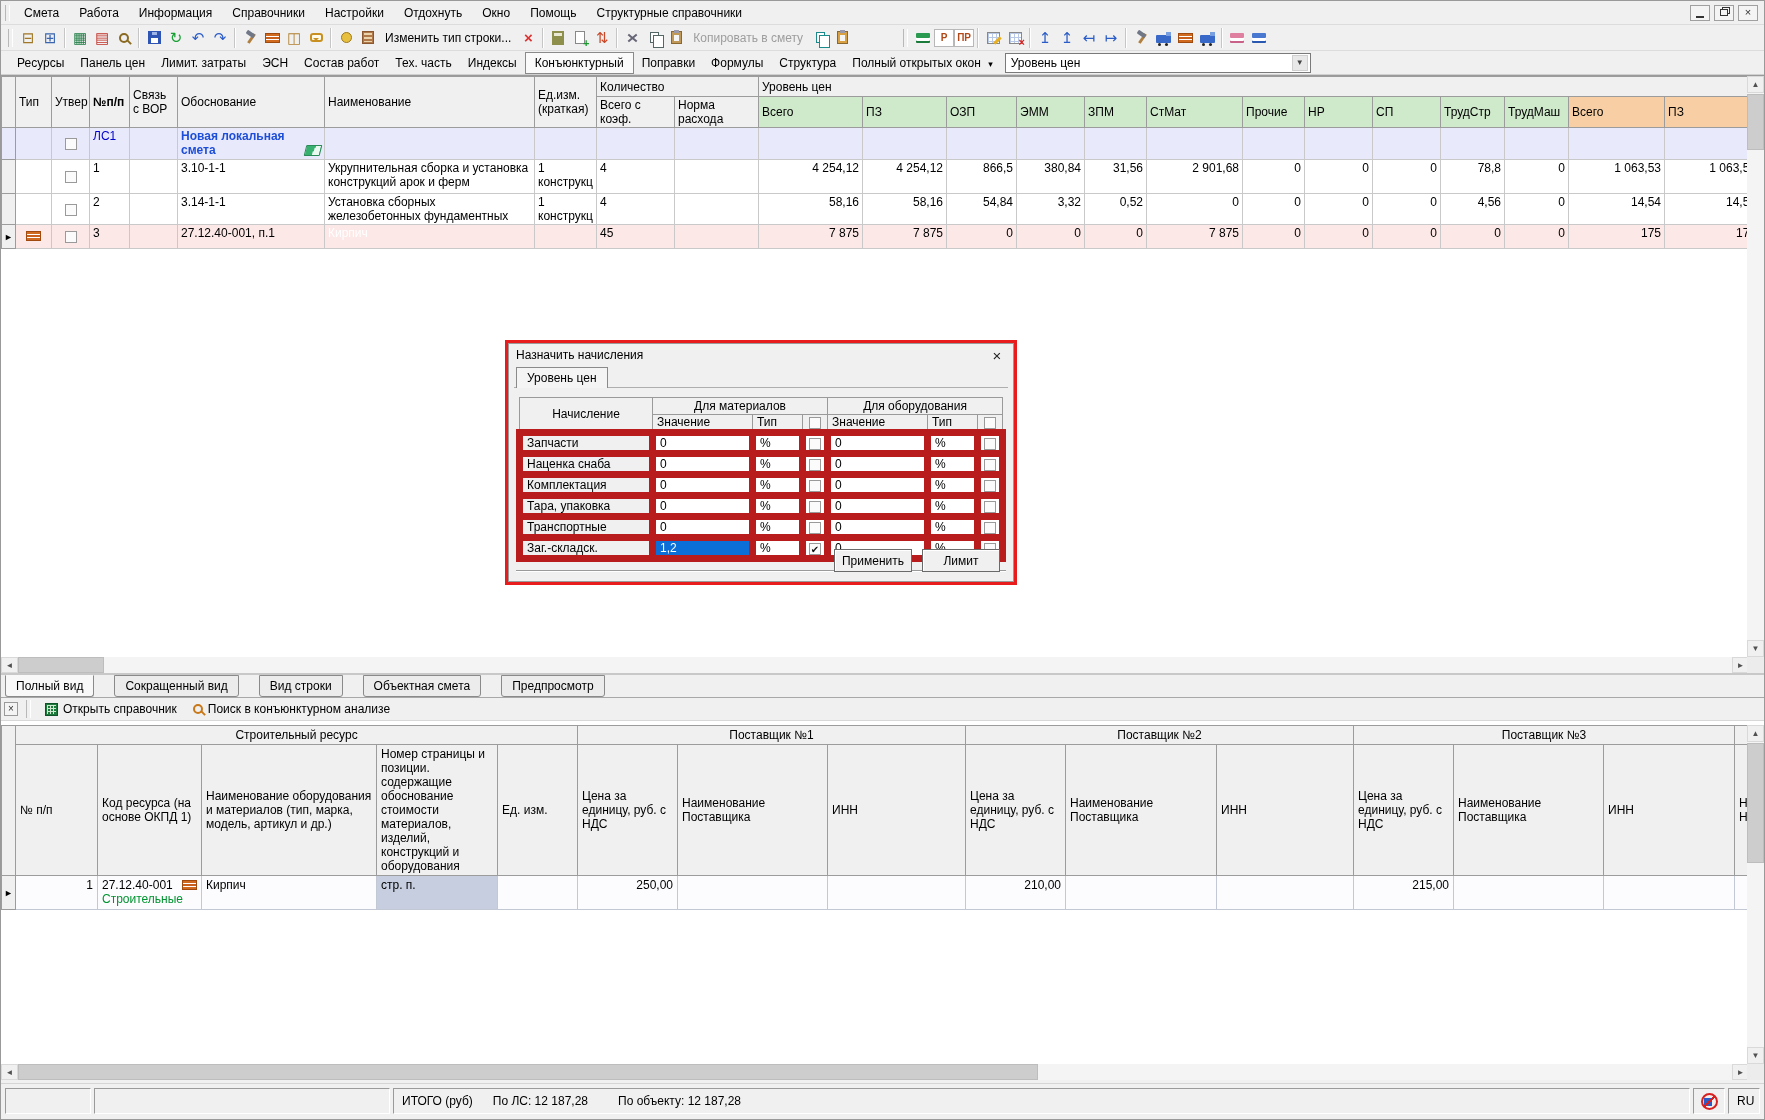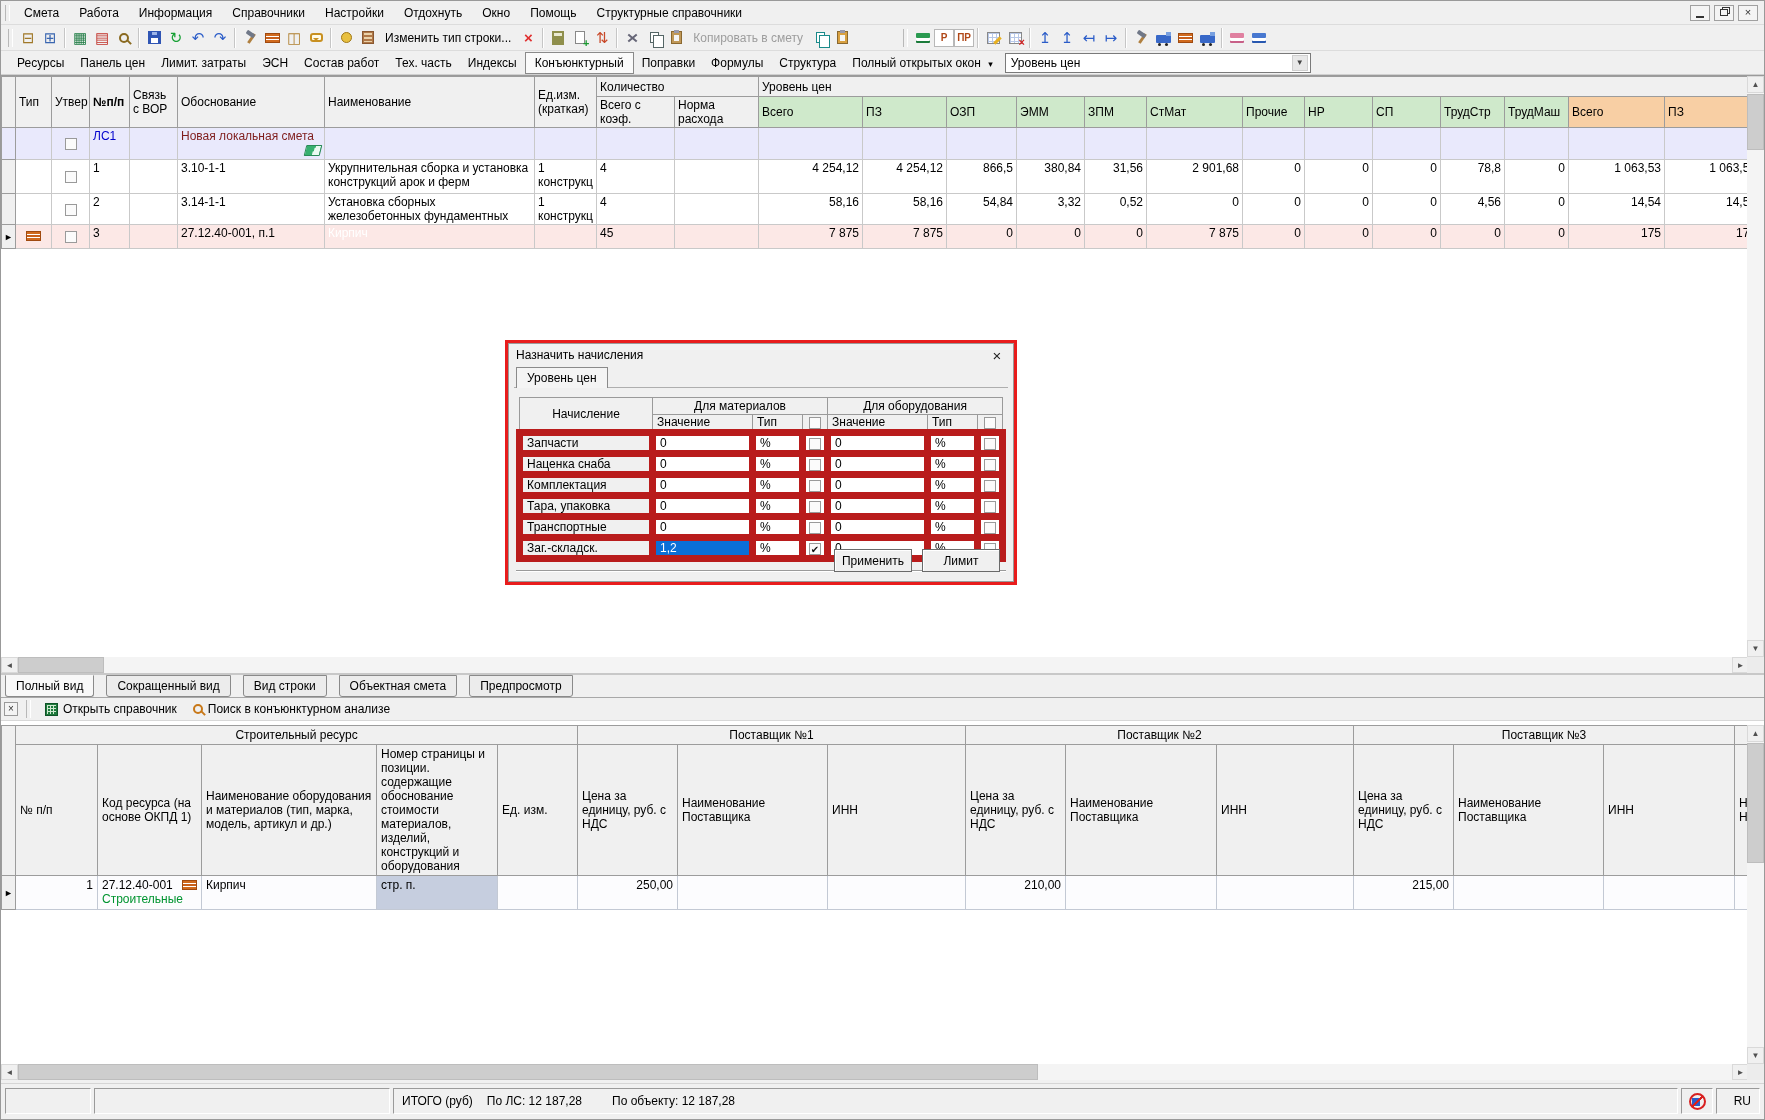"Новая локальная смета" .mg .titletxt { color: #7f1d1d -> #1d4ed8; font-weight: normal -> bold }
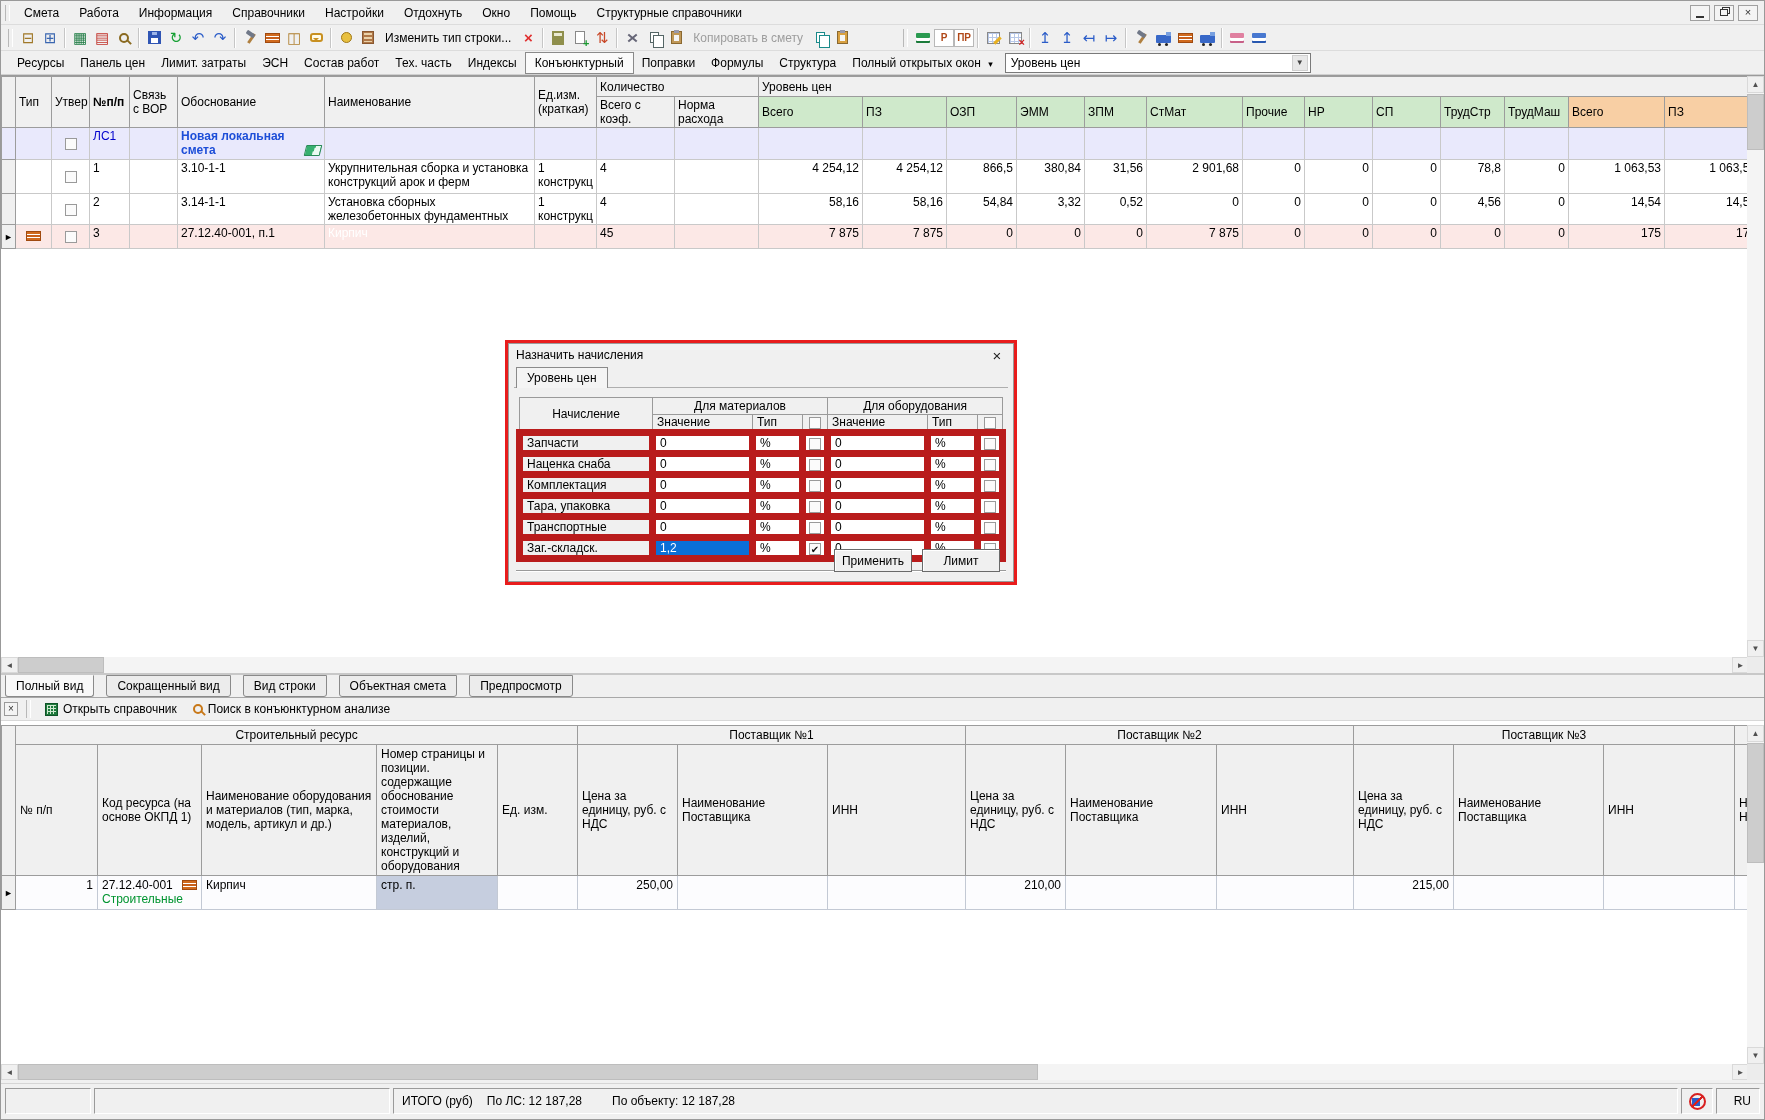"Полный вид" .btabs { gap: 12px -> 20px }
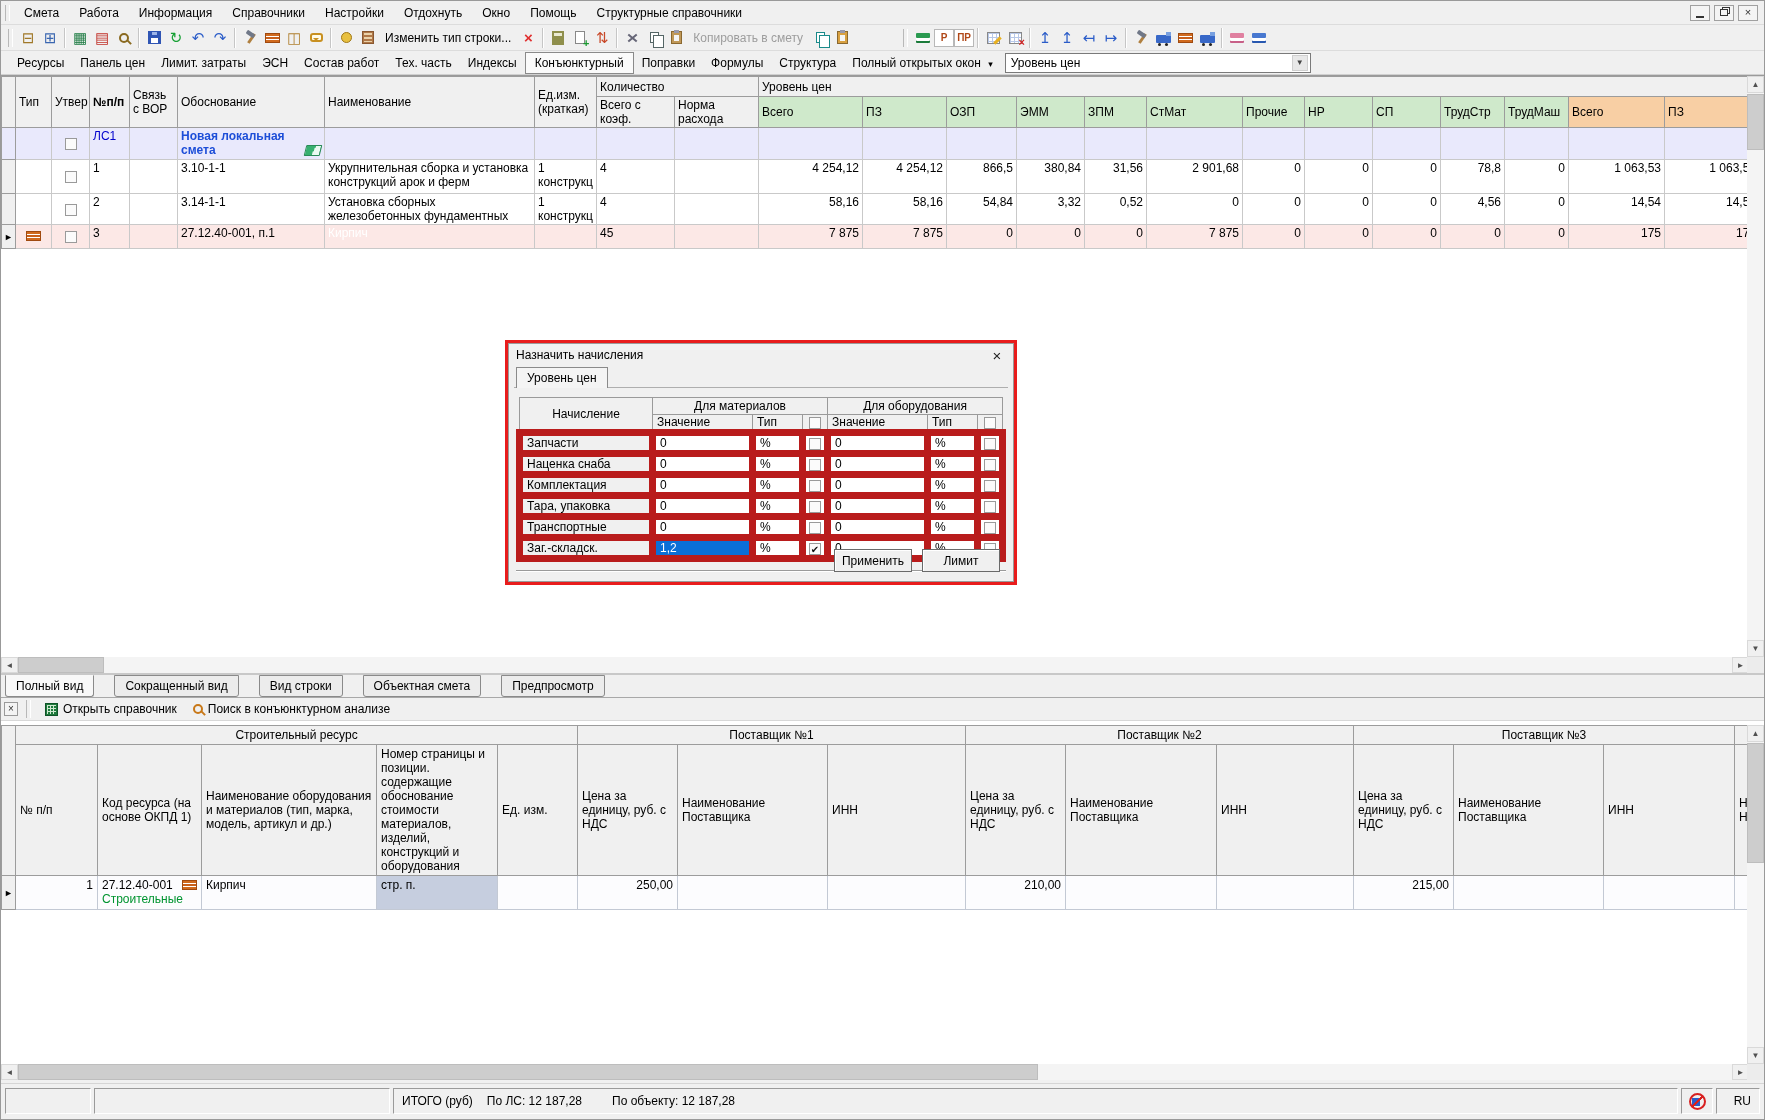"По ЛС: 12 187,28" span { margin-left: 14px -> 20px }
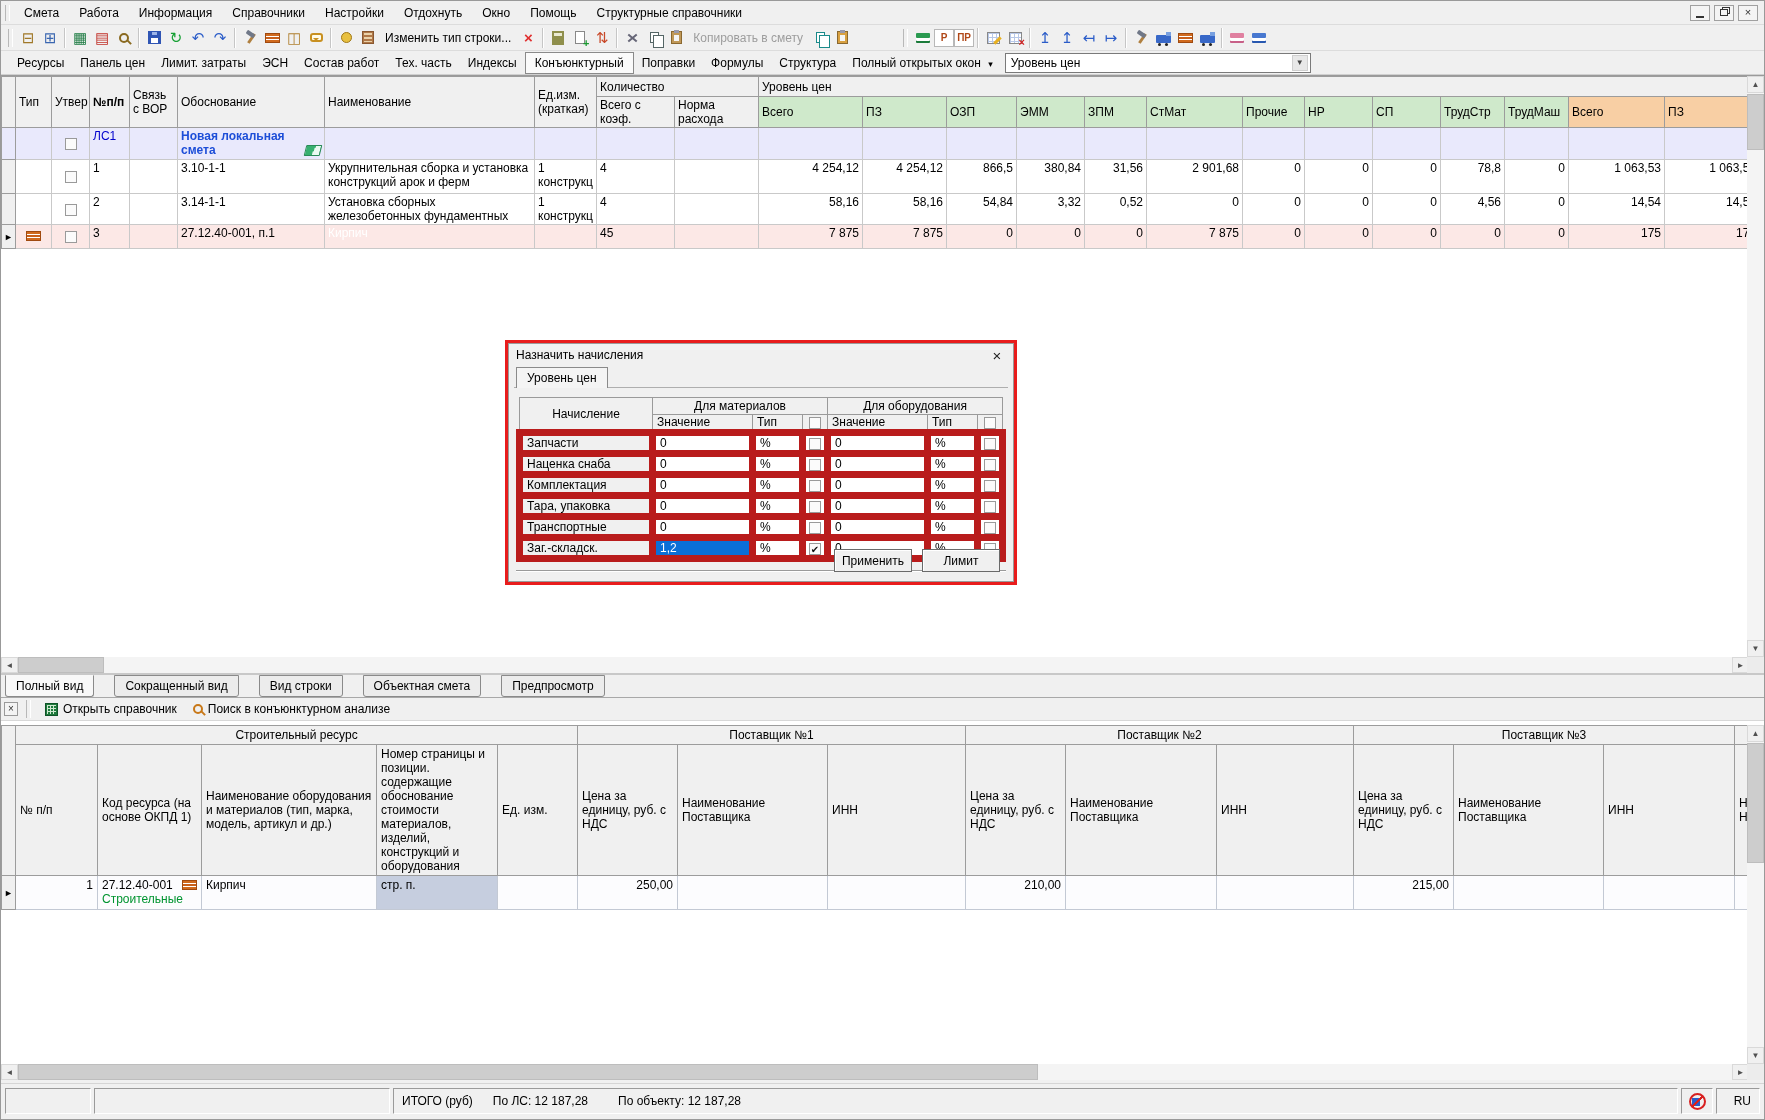"RU" div.spanel { justify-content: flex-end -> flex-start; width: 44px -> 32px }
